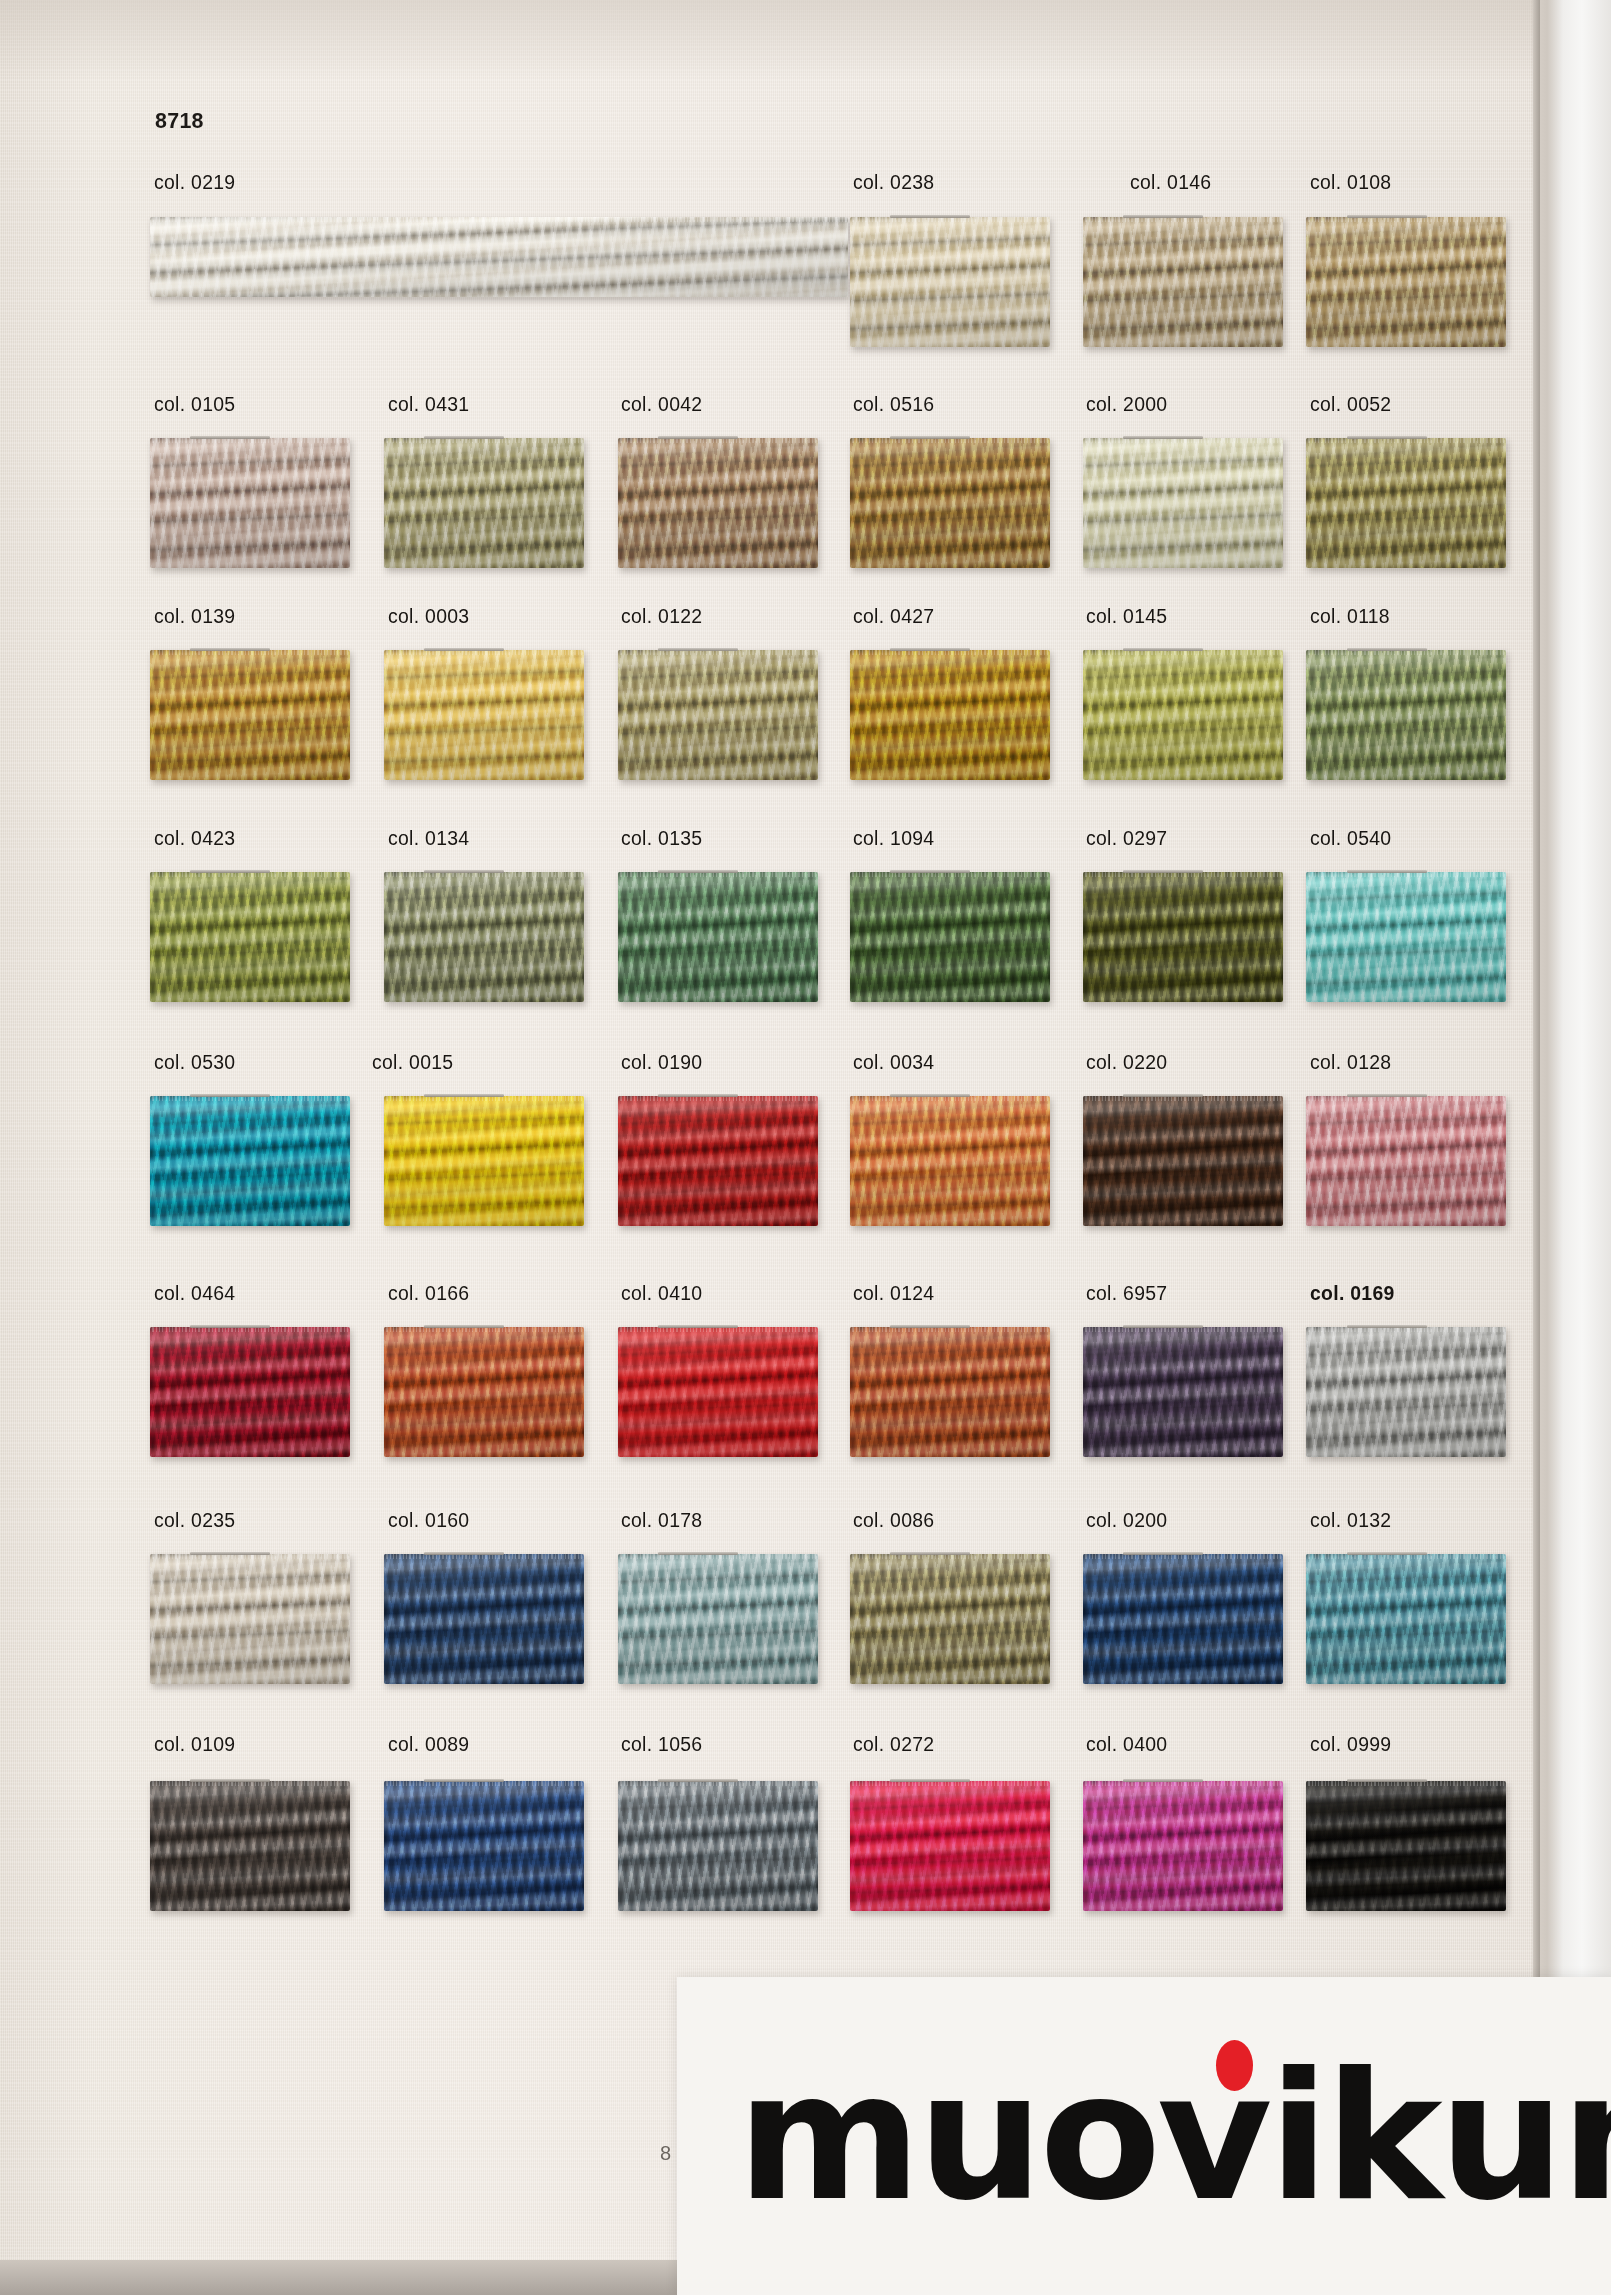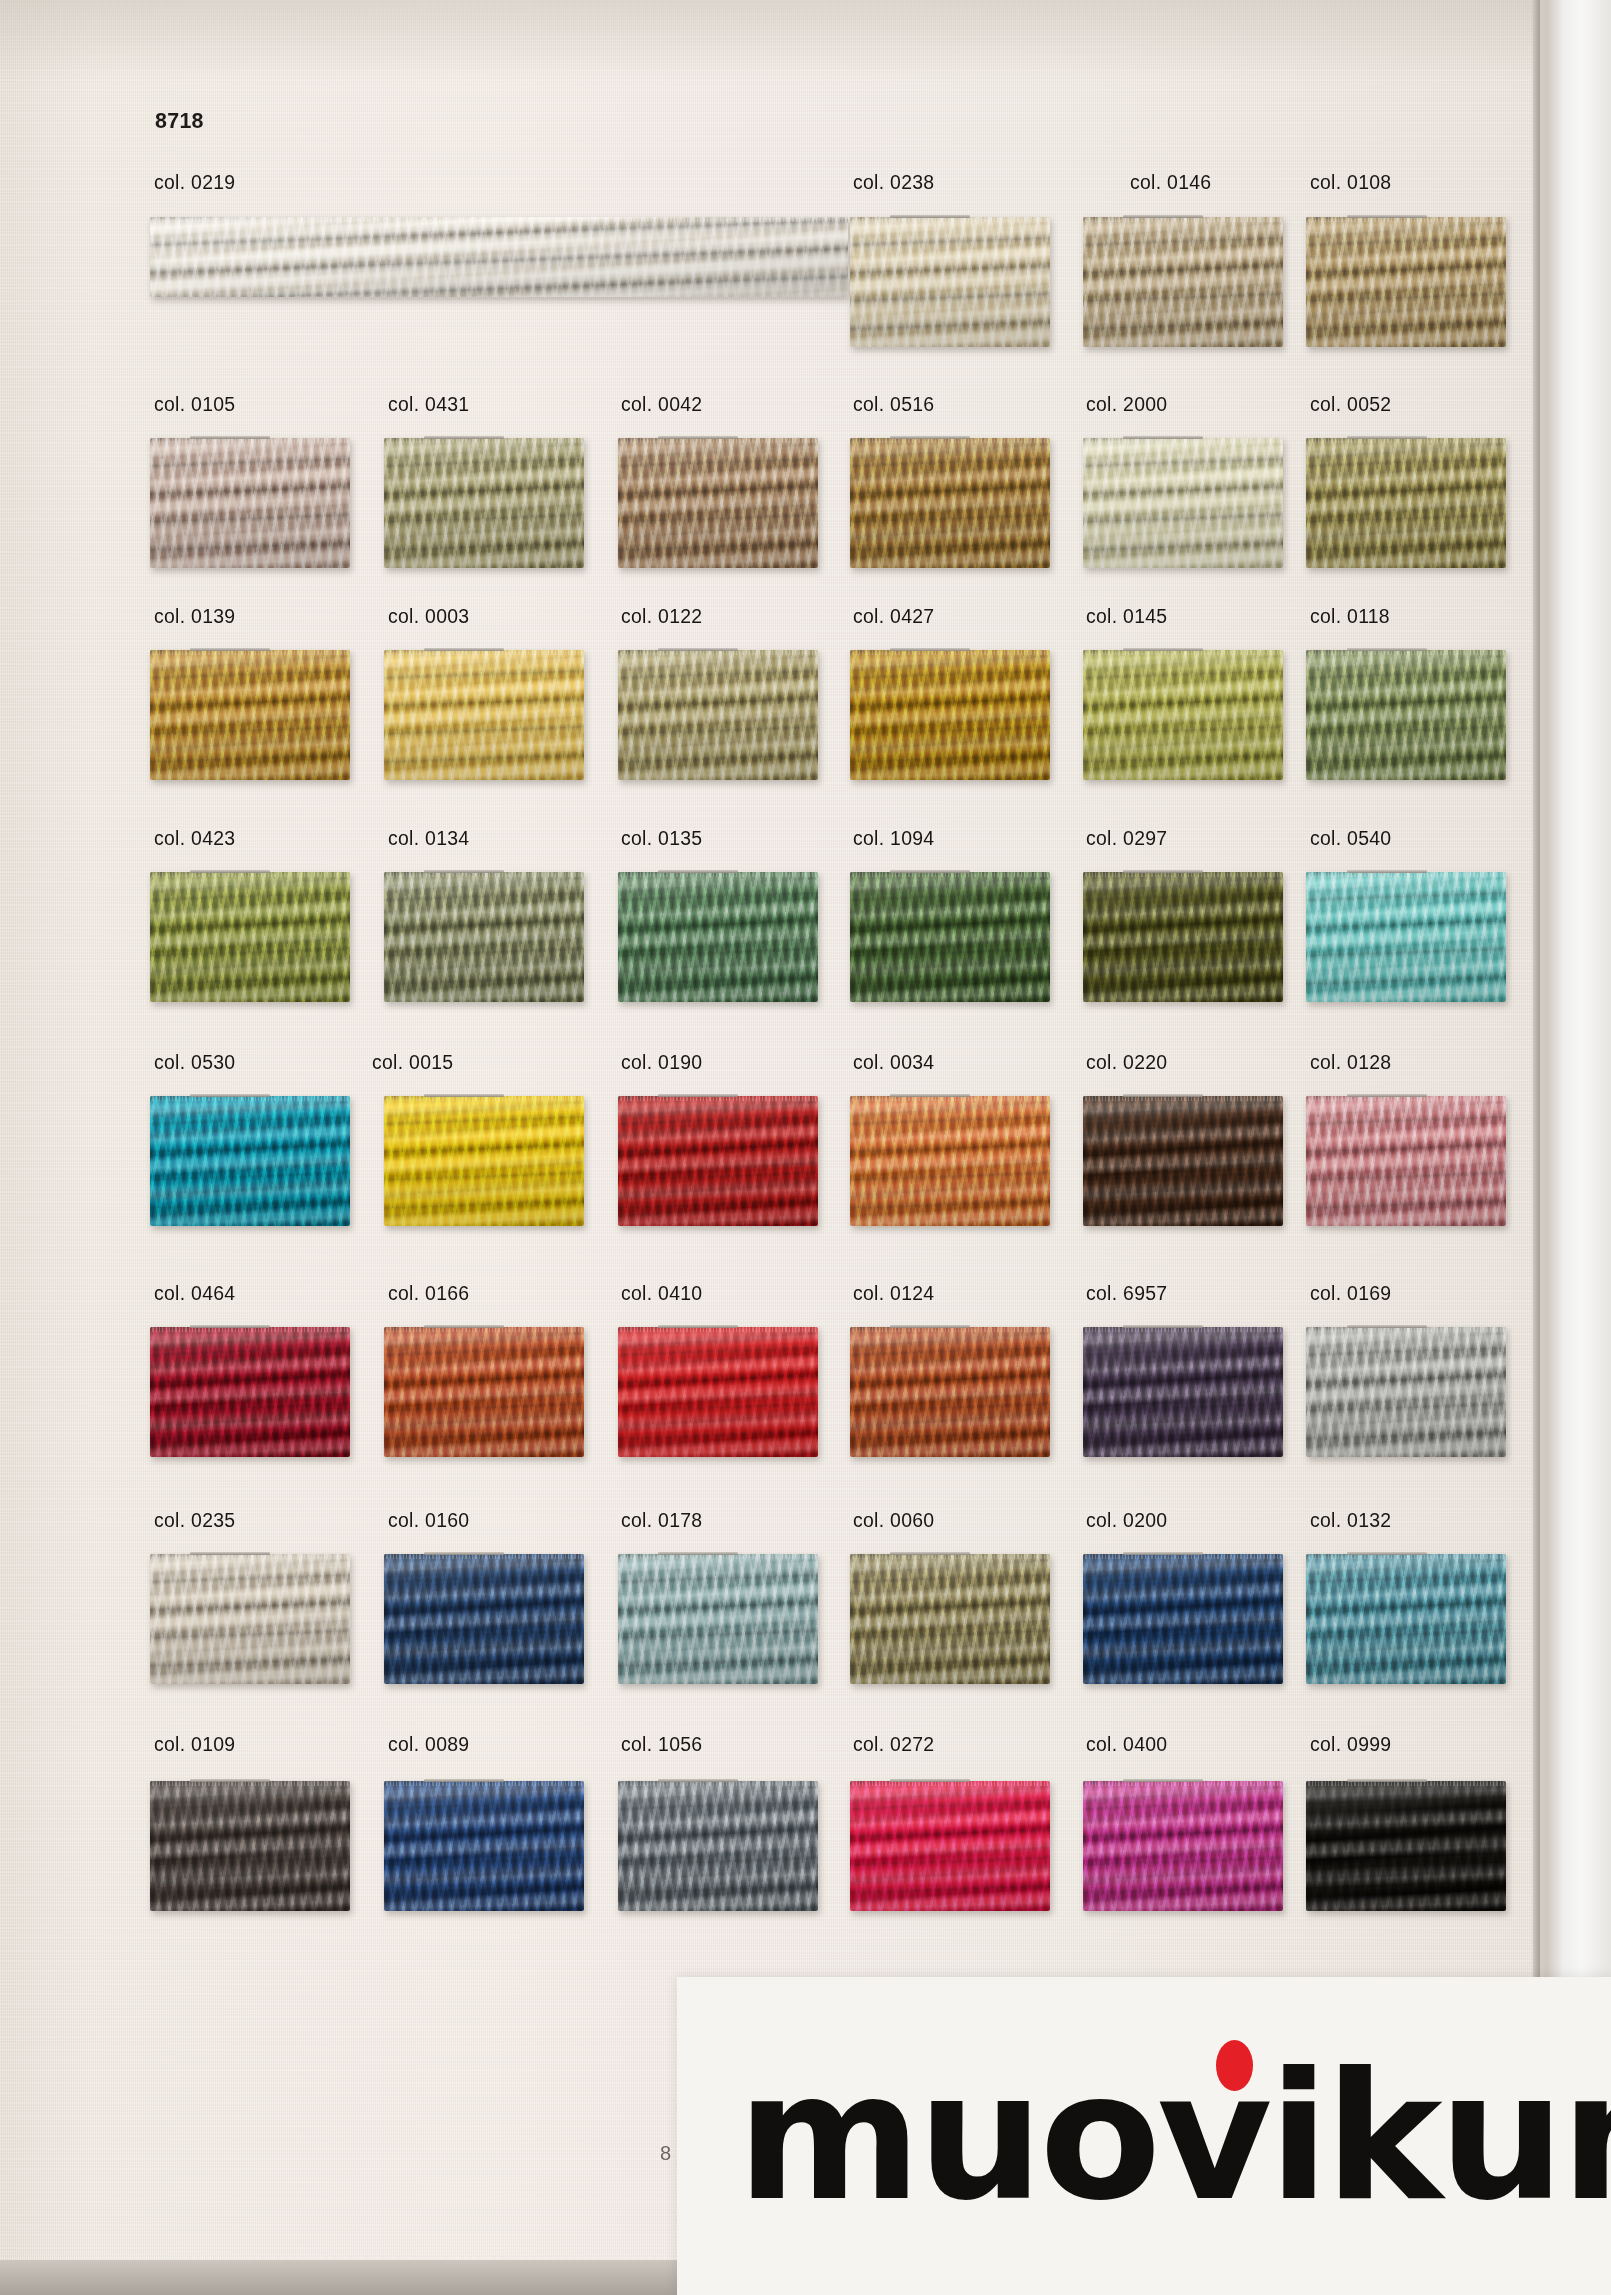"col. 0169" div.col-label { font-weight: none -> bold }
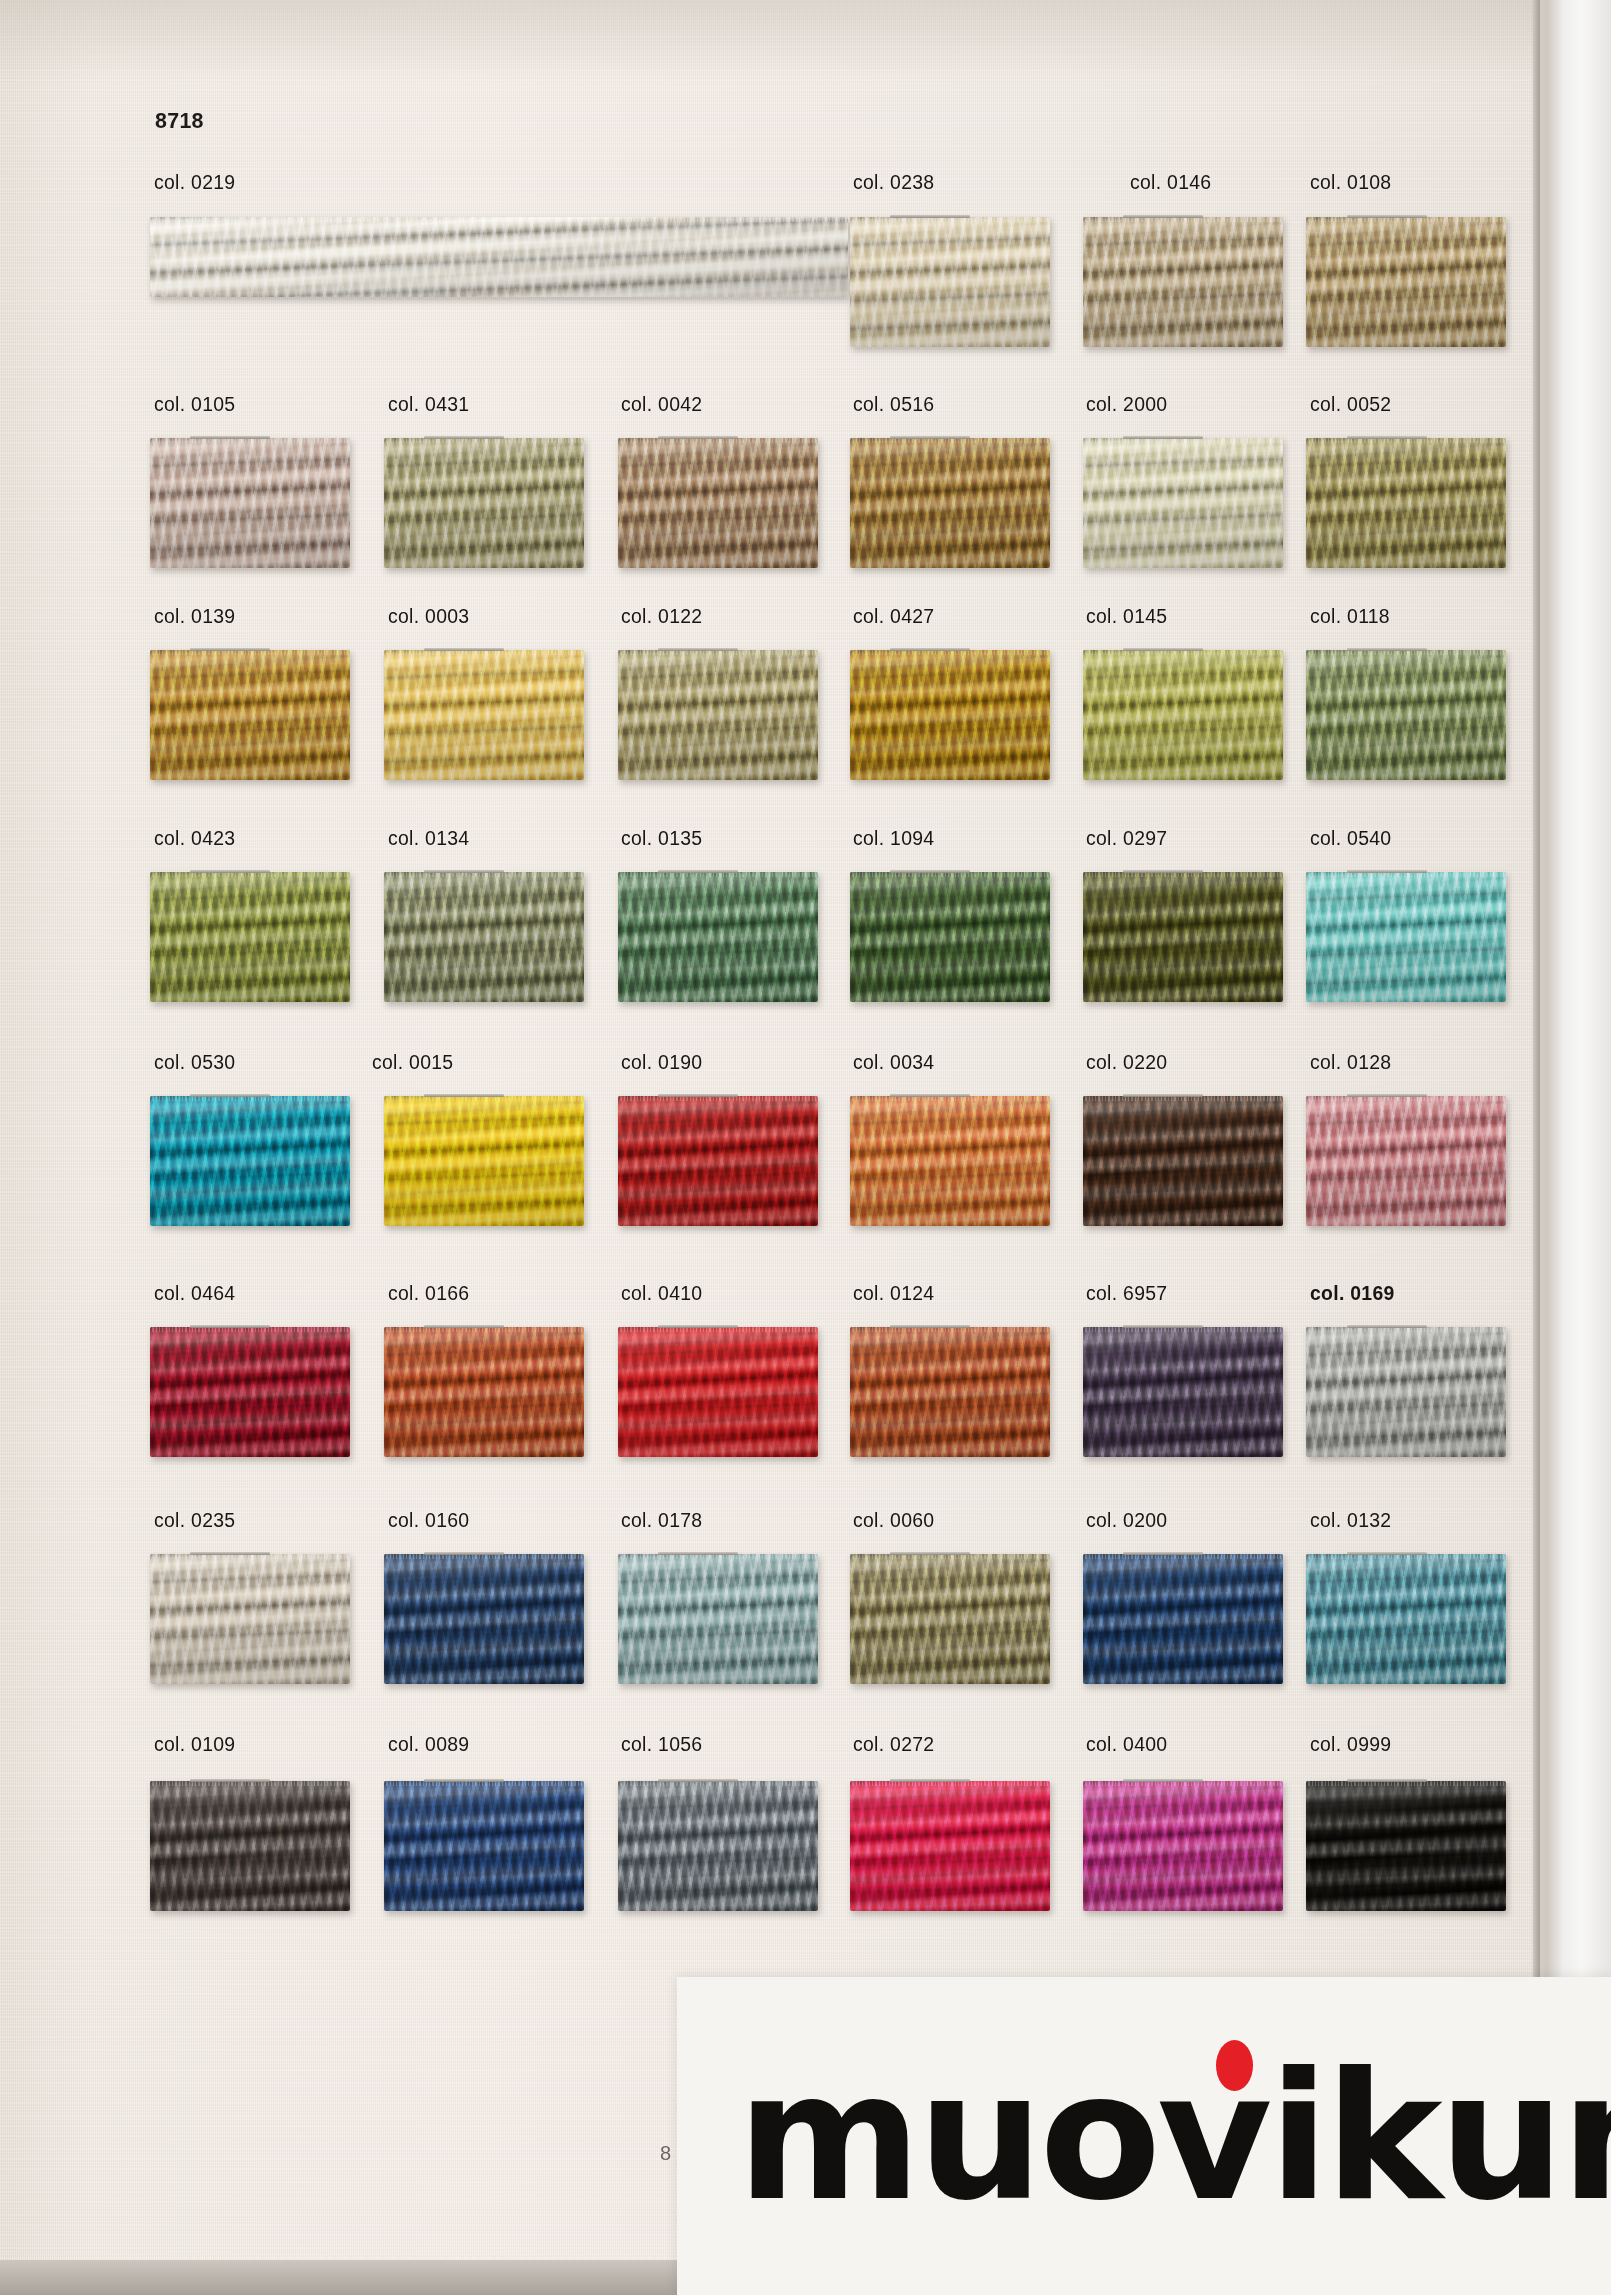"col. 0060" div.col-label { text: 0060 -> 0086 }
